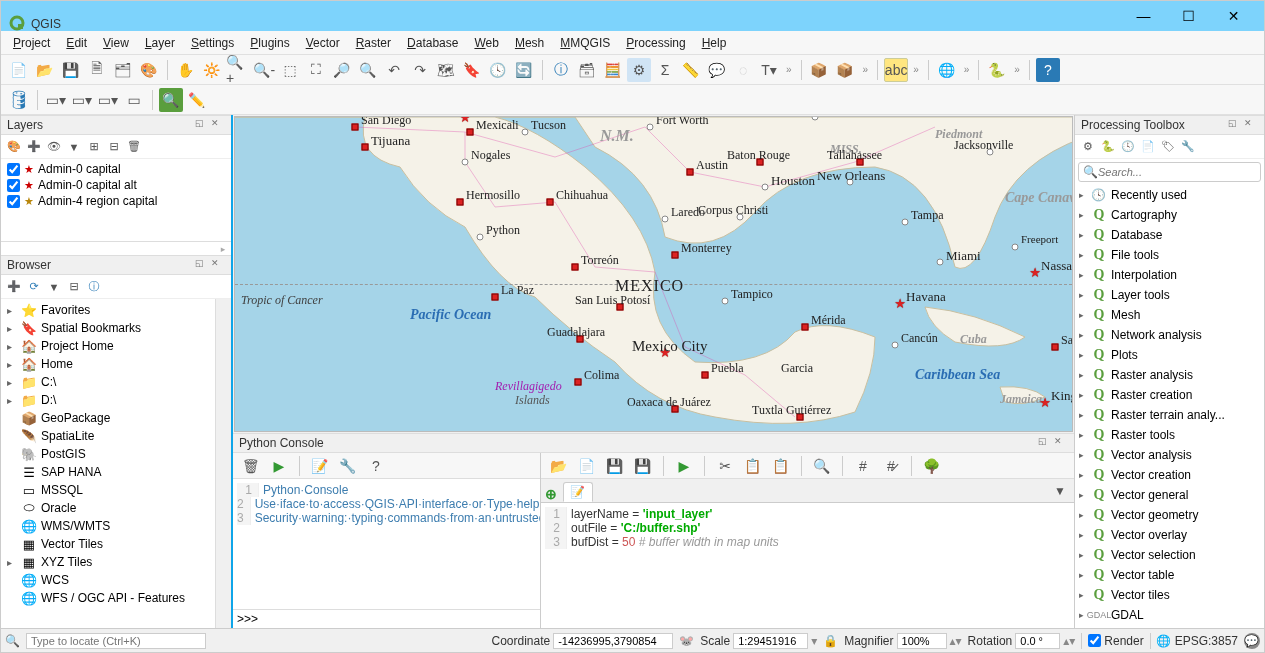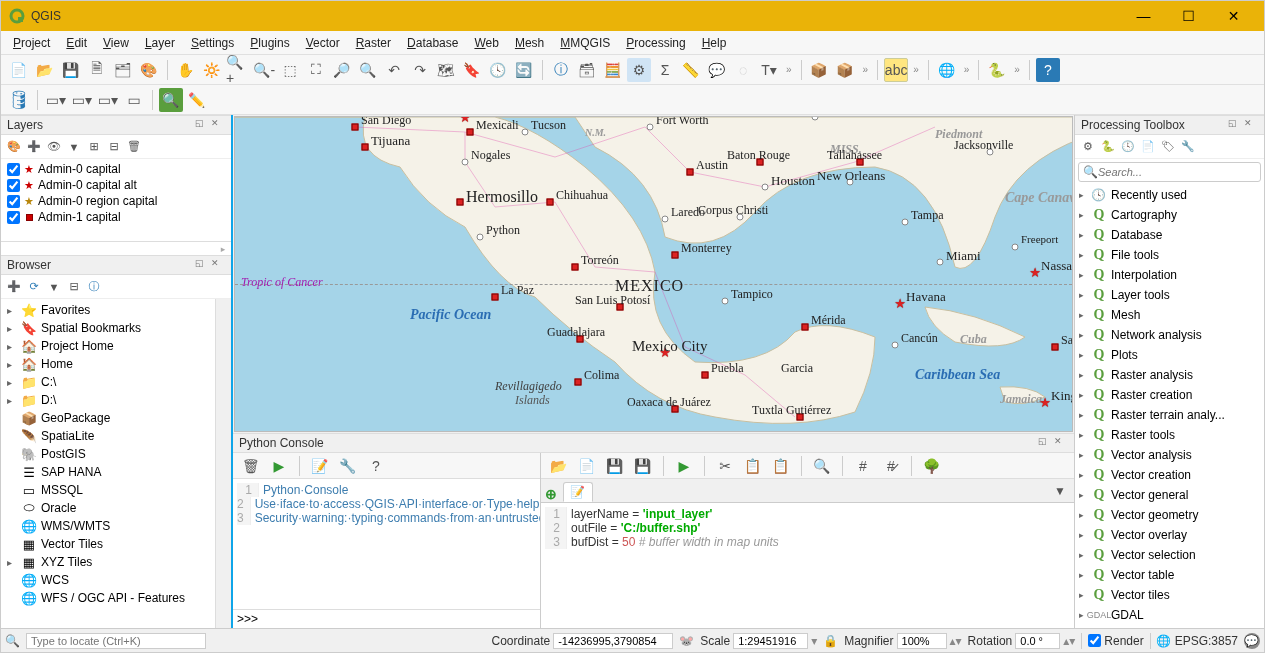"QGIS" .titlebar { align-items: center -> flex-end; background: #eab308 -> #7dd3fc }
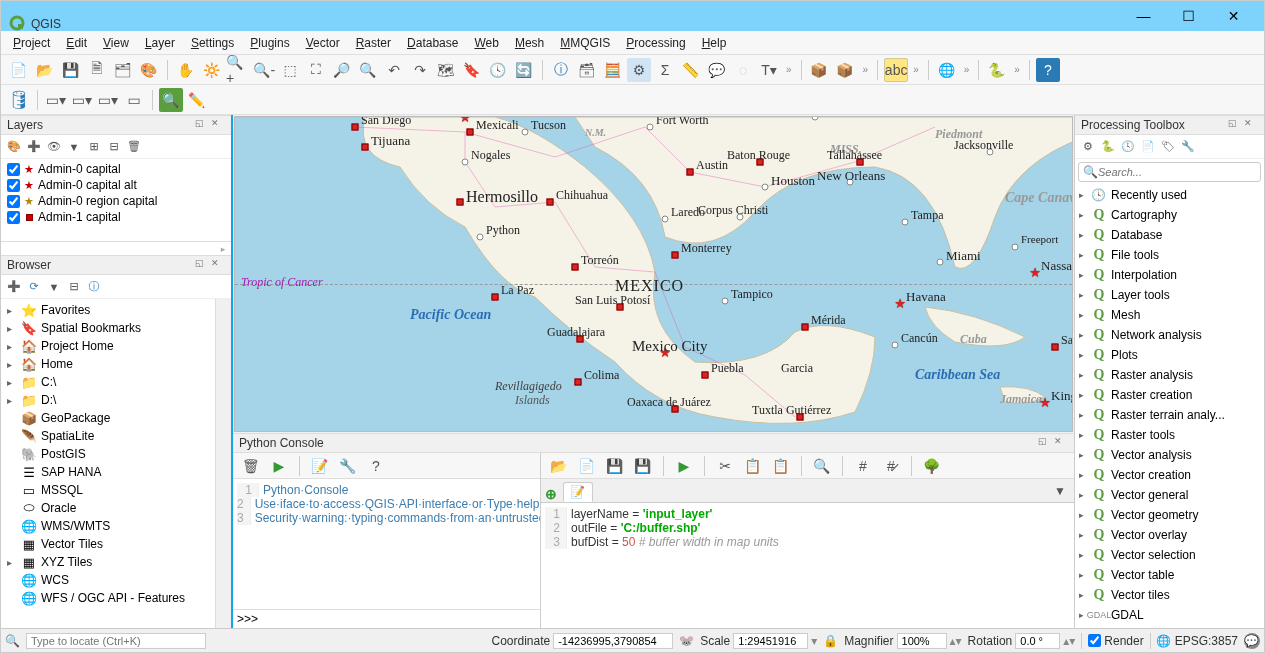"N.M." div.map-label { font-size: 10px -> 16px; left: 350px -> 365px }
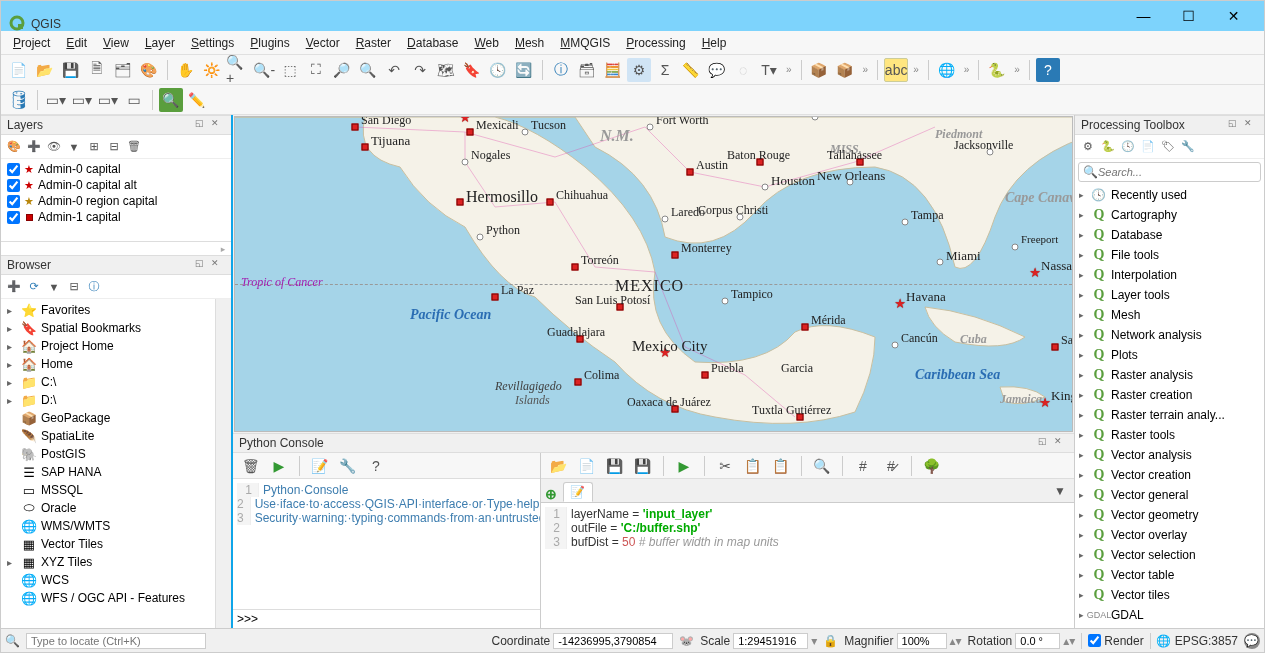"Admin-0 region capital" span { text: Admin-0 -> Admin-4 }
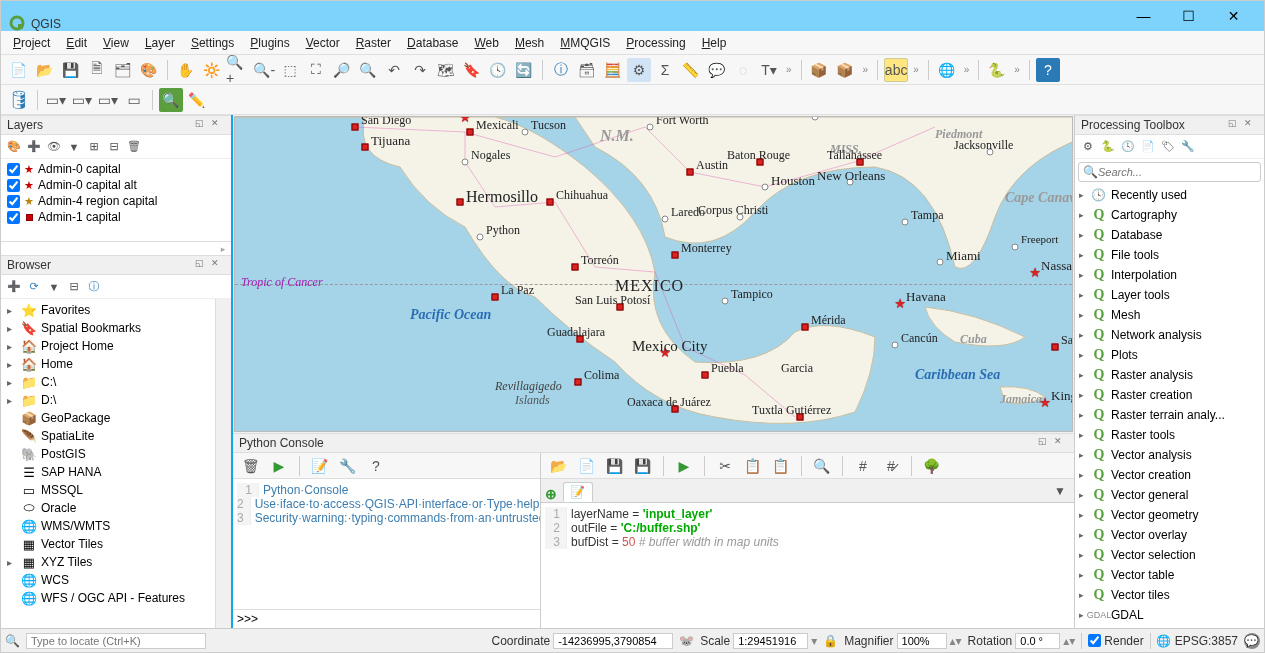"Hermosillo" div.map-label { font-size: 16px -> 12px }
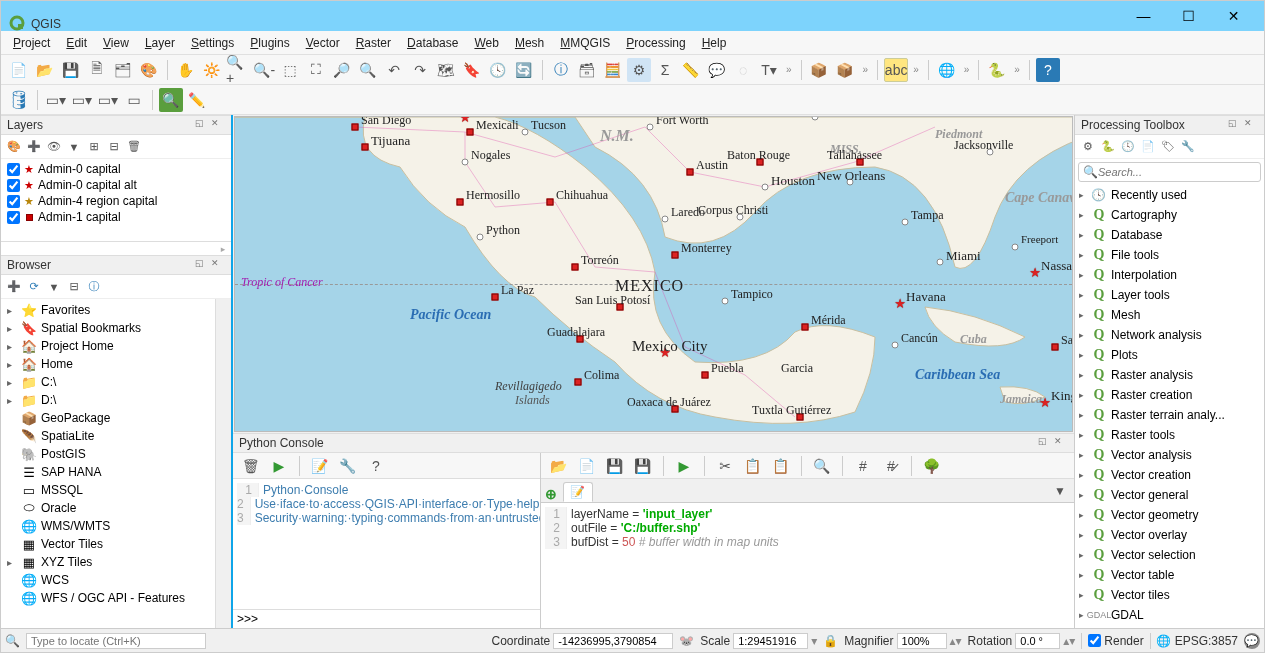"Admin-1 capital" div.layer-item { html: <div> <input> <span> <span></span> </span> <span>Admin-1 capital</span> </div> -> none }
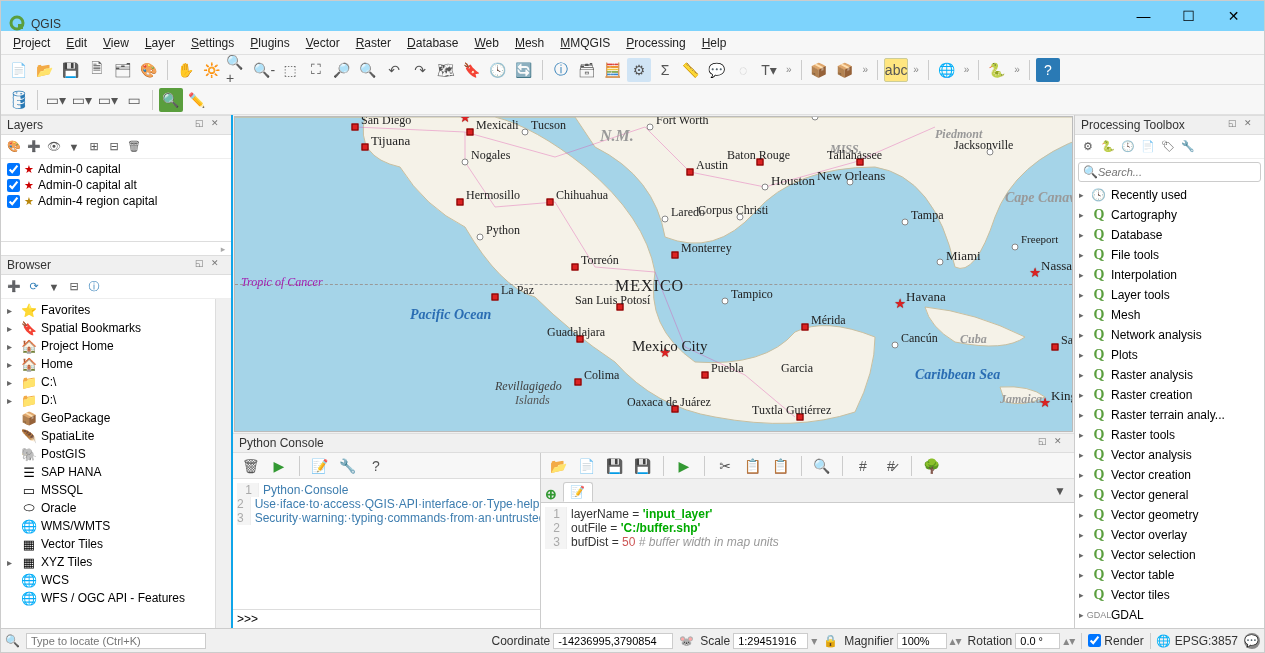"Tropic of Cancer" div.map-label { color: #a21caf -> #404040; top: 158px -> 176px }
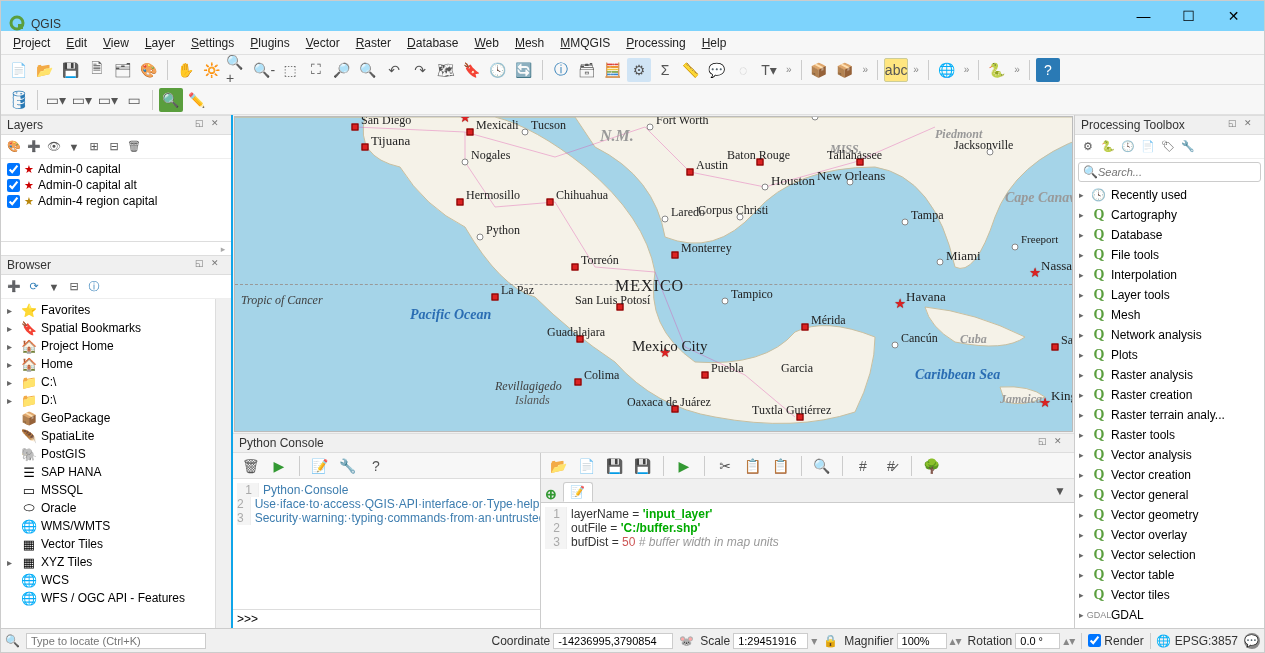"Revillagigedo" div.map-label { color: #404040 -> #a21caf }
